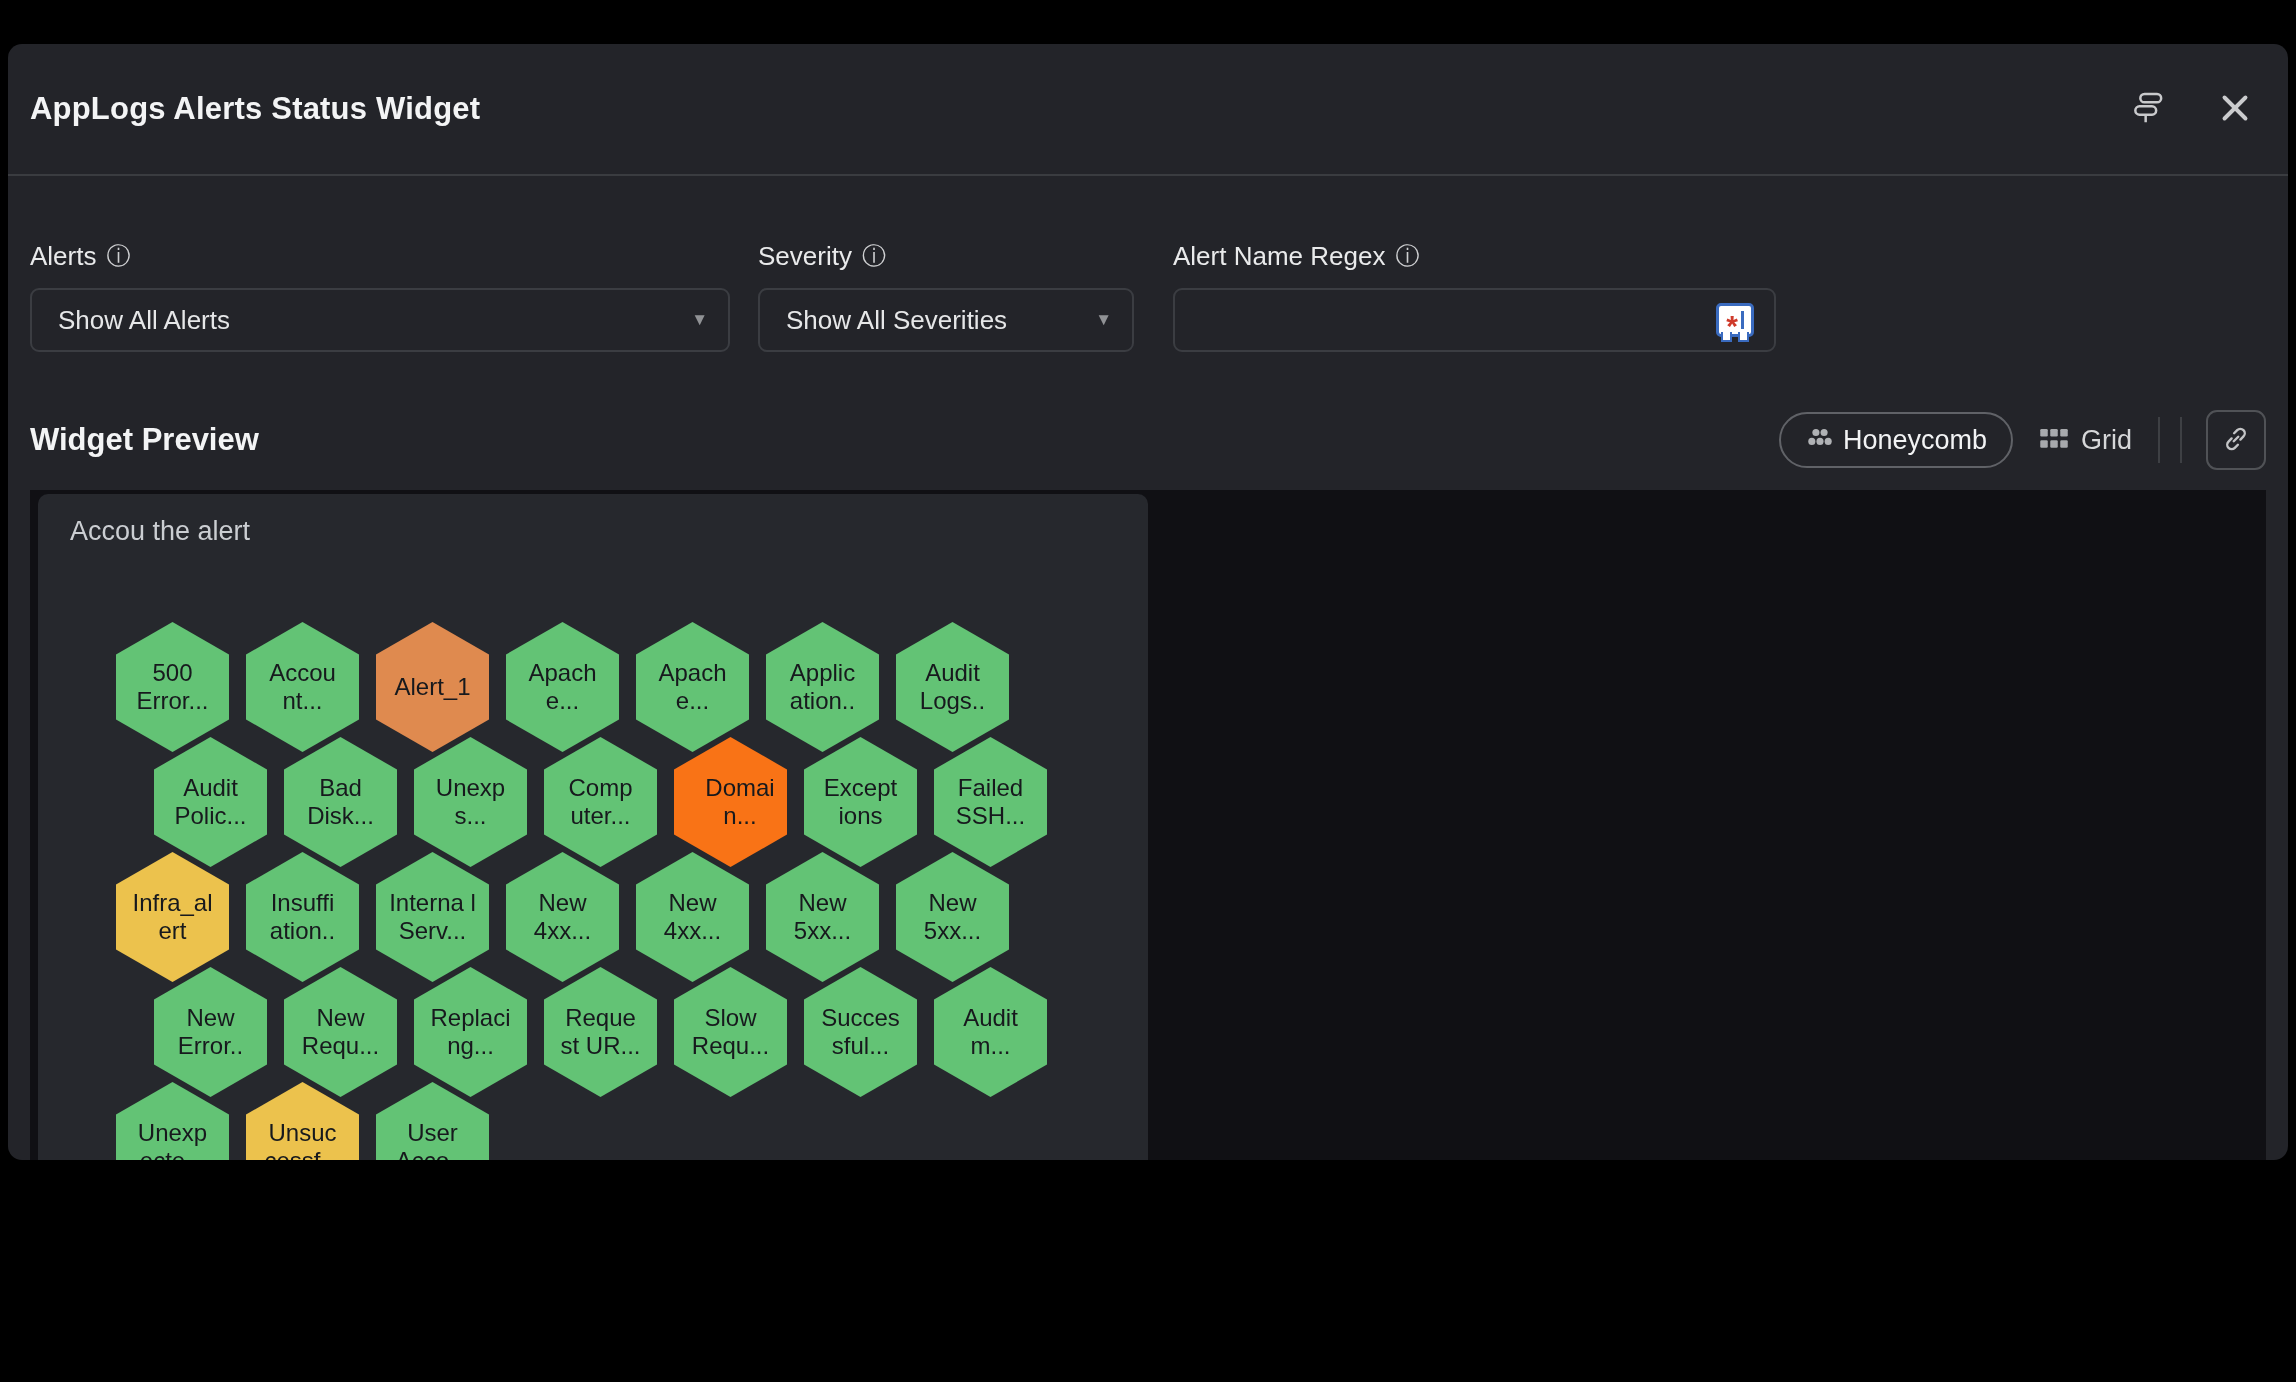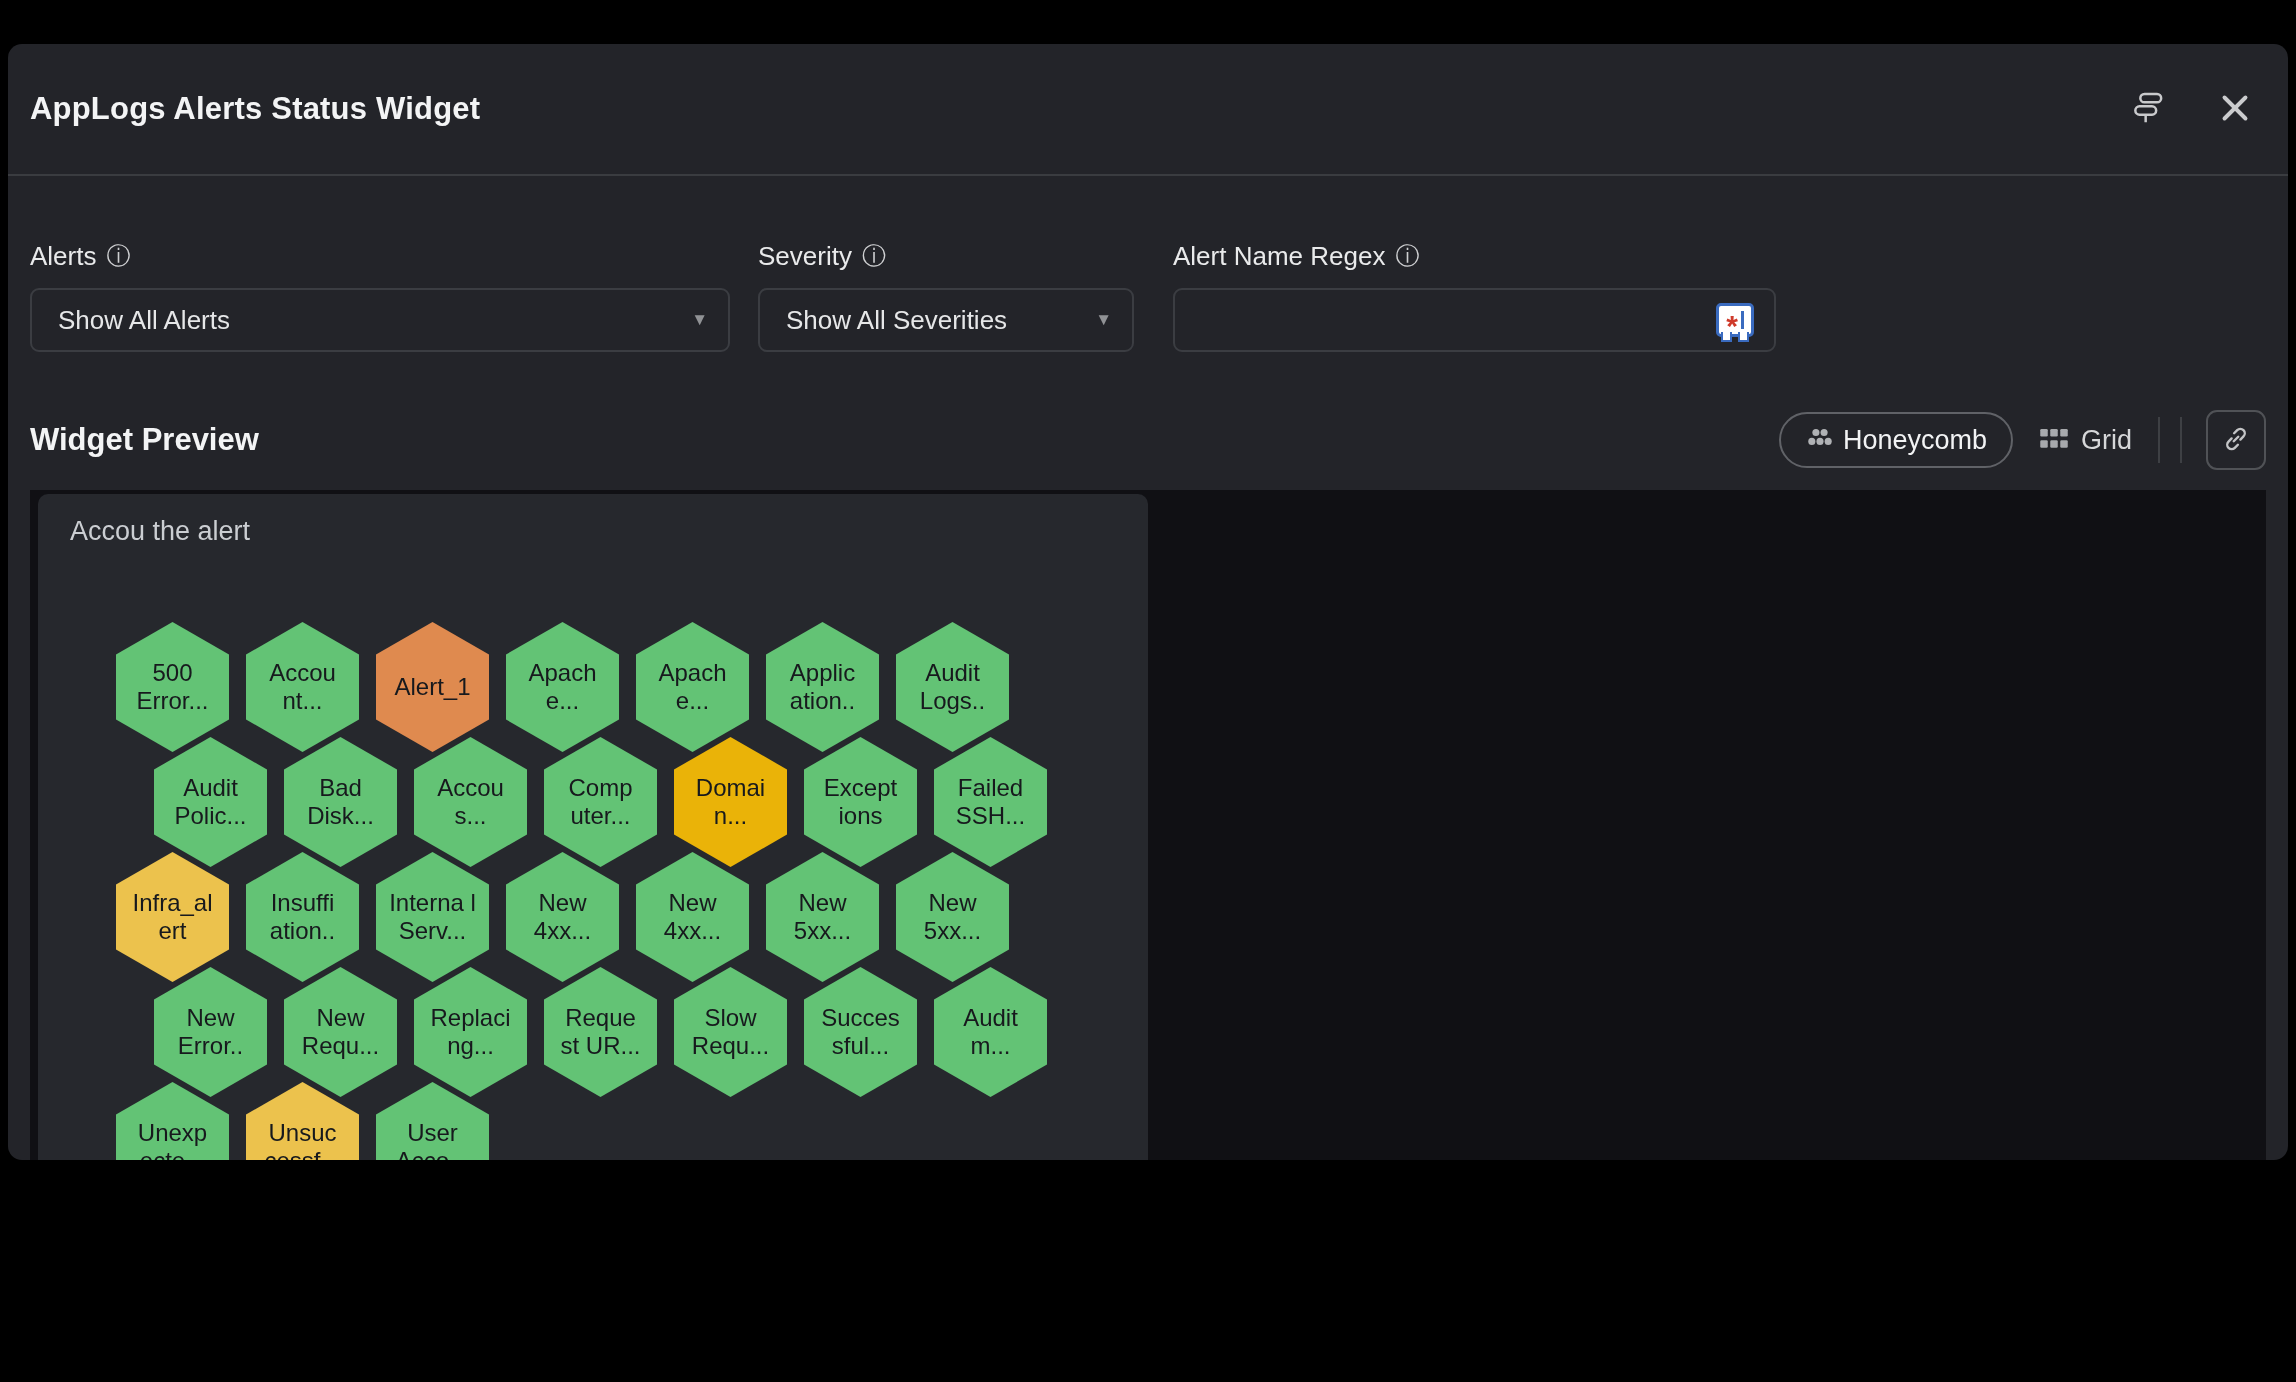"Accou s..." span.hex-label { text: Accou -> Unexp }
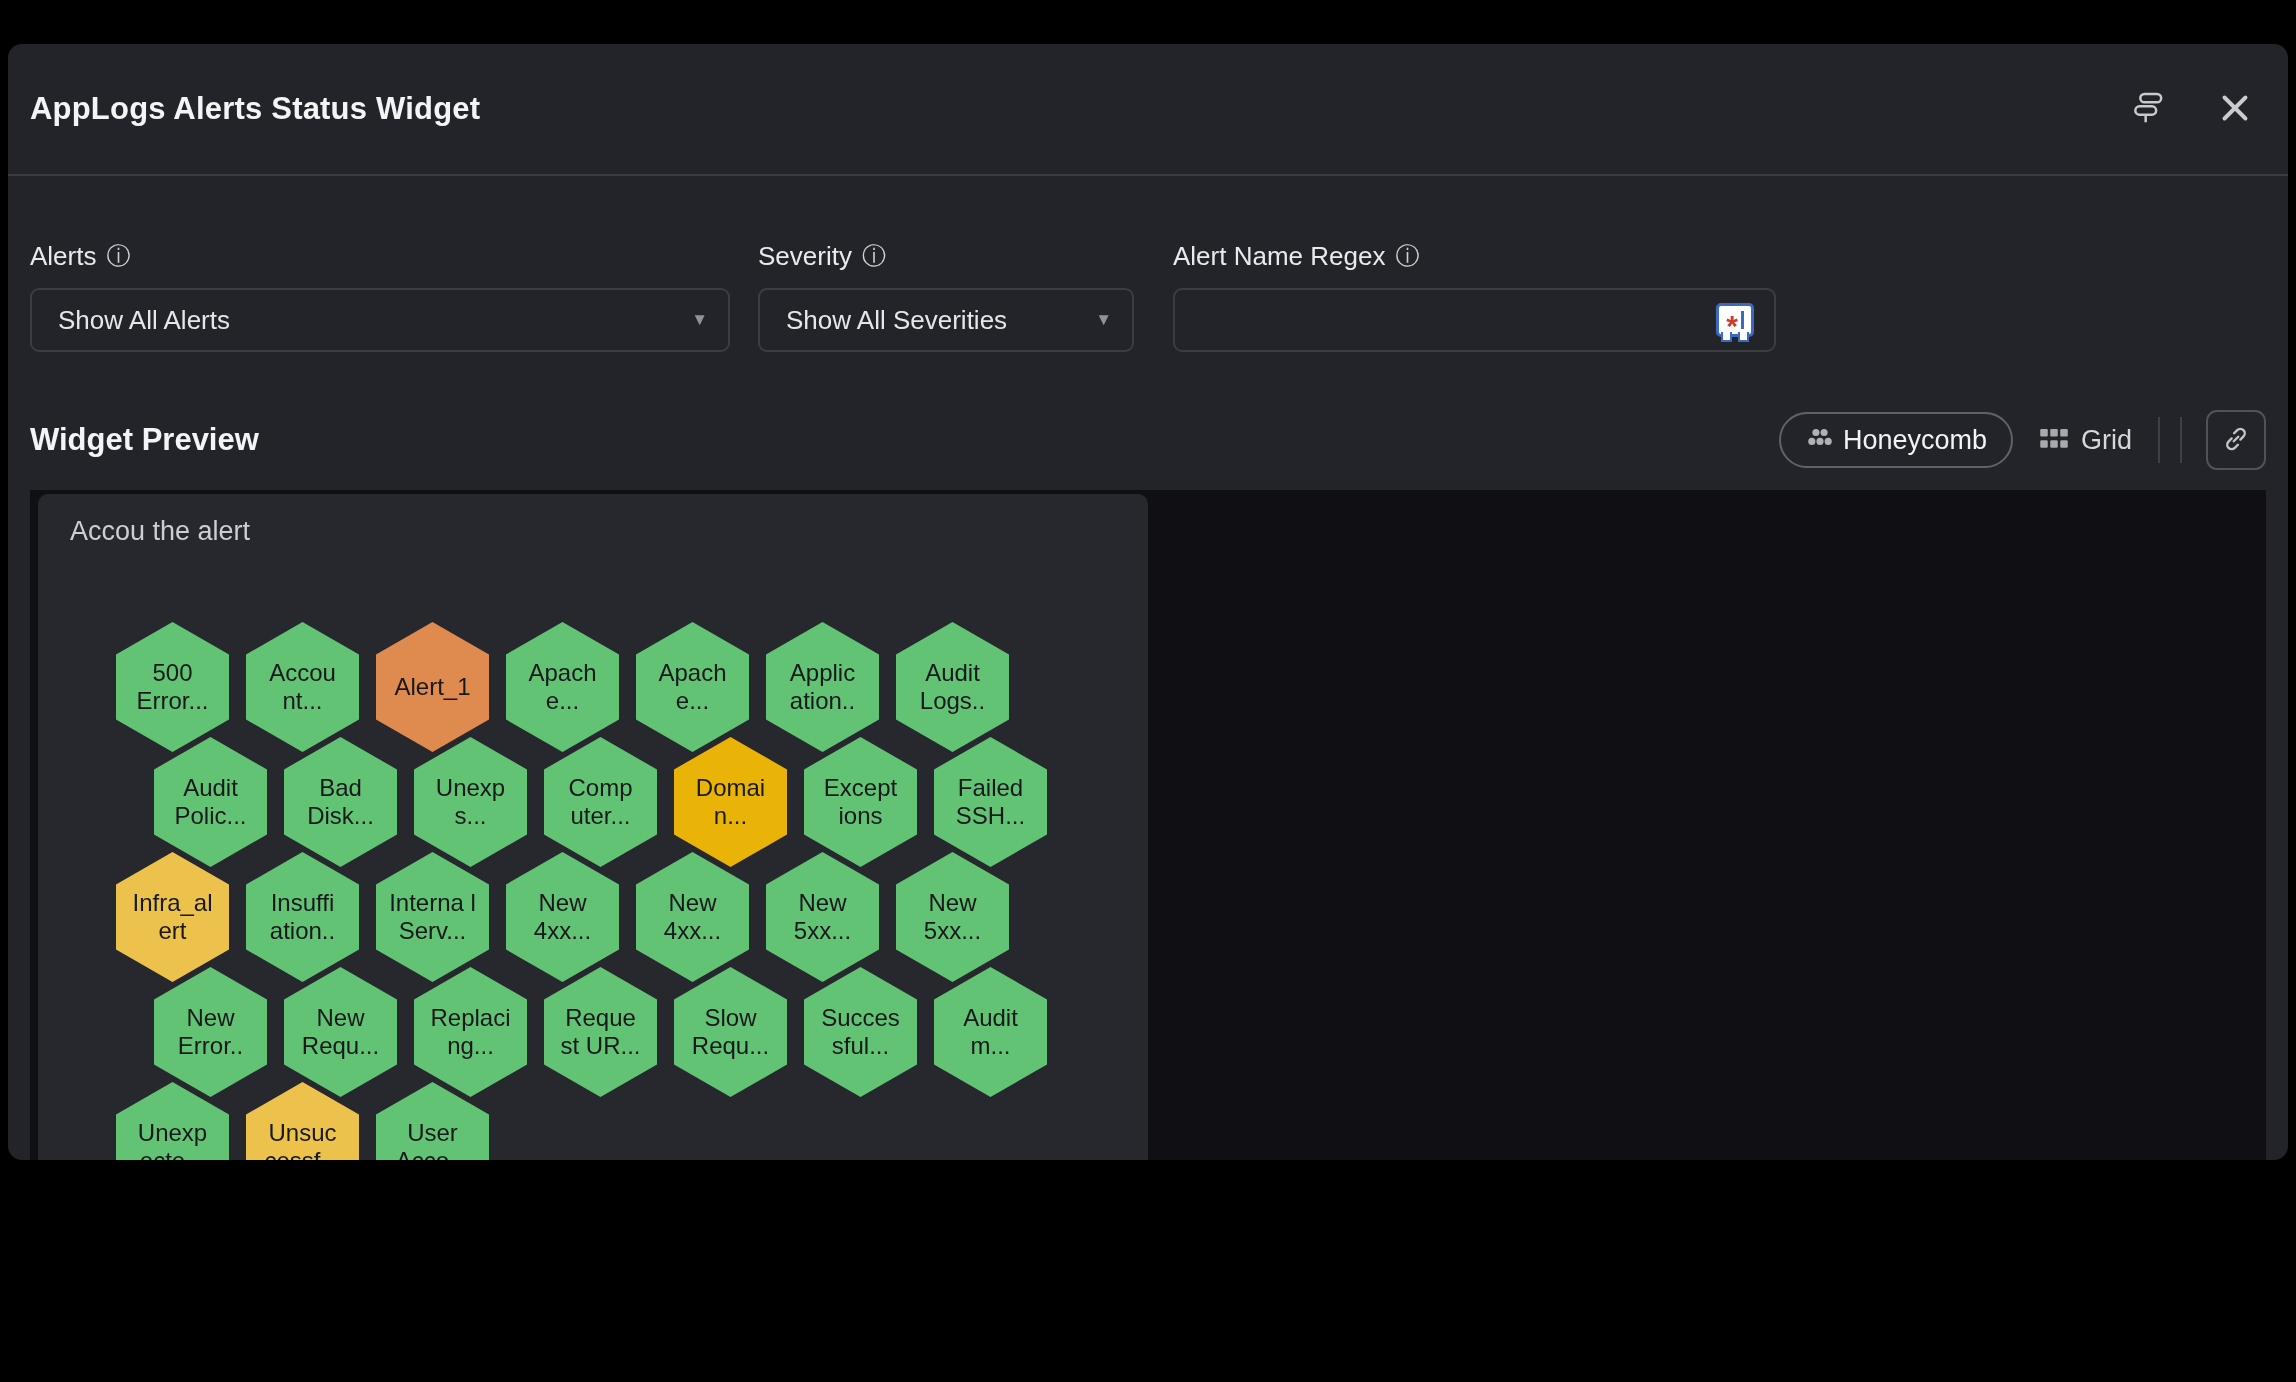"Domai n..." div.hex { background: #eab308 -> #f97316; justify-content: none -> flex-end }
